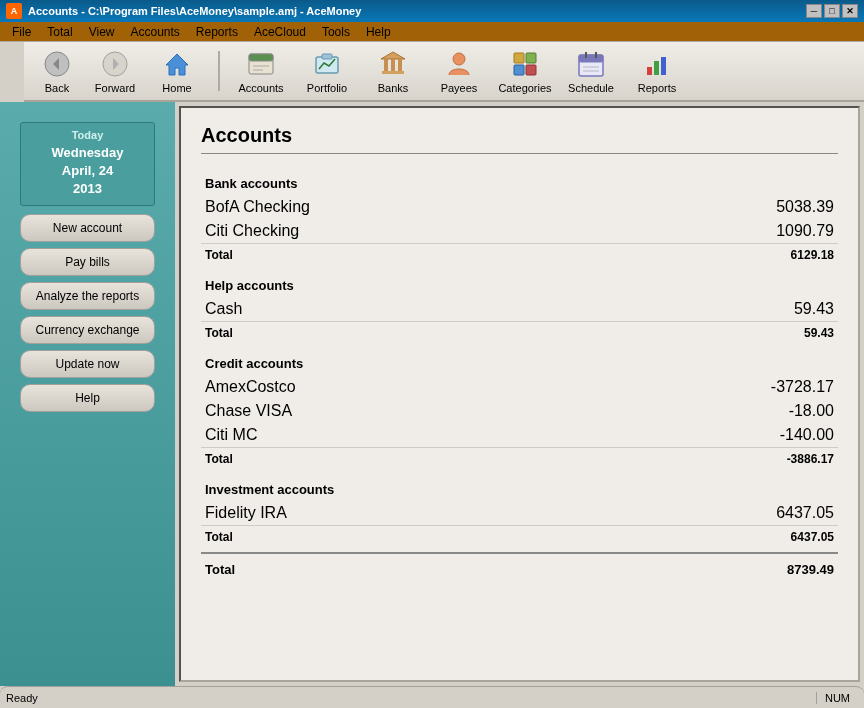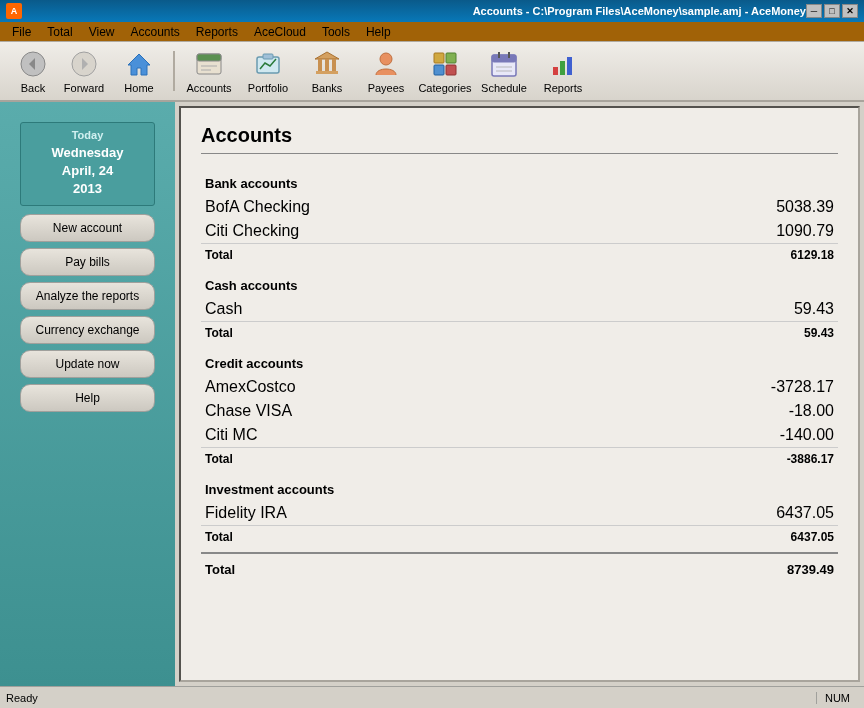"Accounts - C:\Program" #title-bar .title { text-align: right -> none }
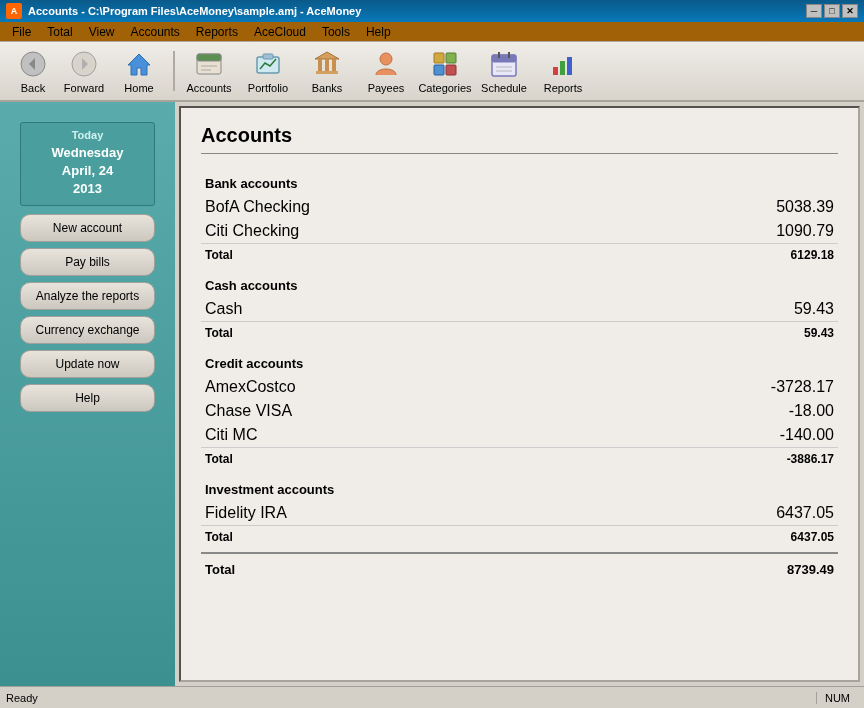"Back" #toolbar { gap: 1px -> 8px; margin-left: none -> 24px }
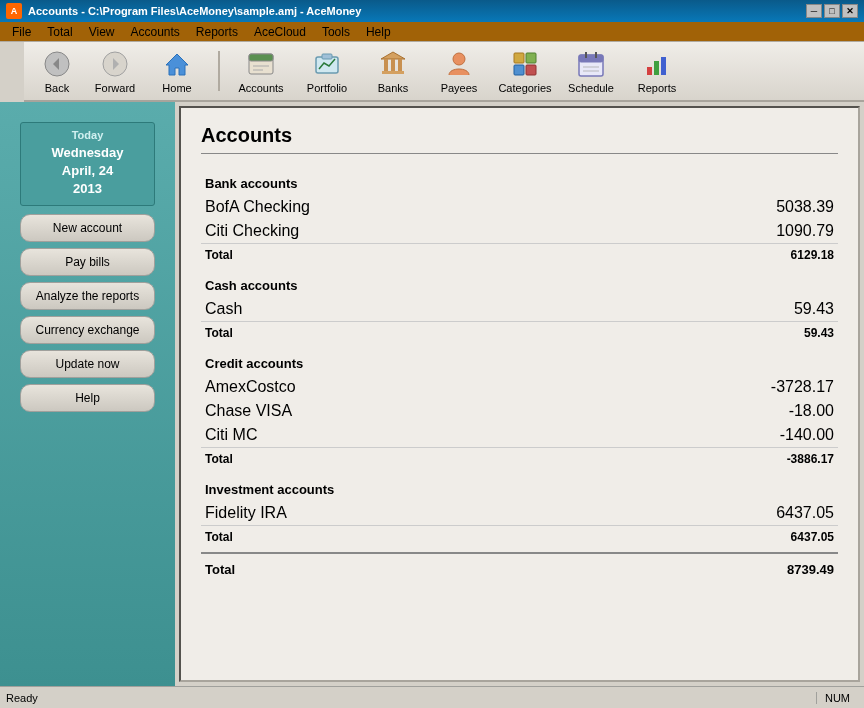"Cash accounts" td { text: Cash -> Help }
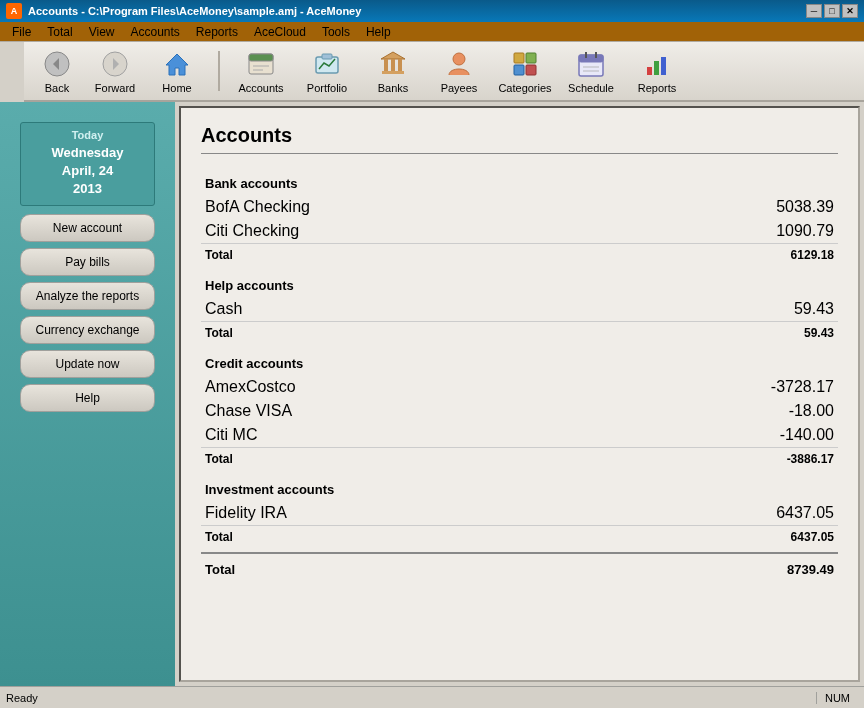"Ready" #status-bar { border-radius: none -> 8px }
